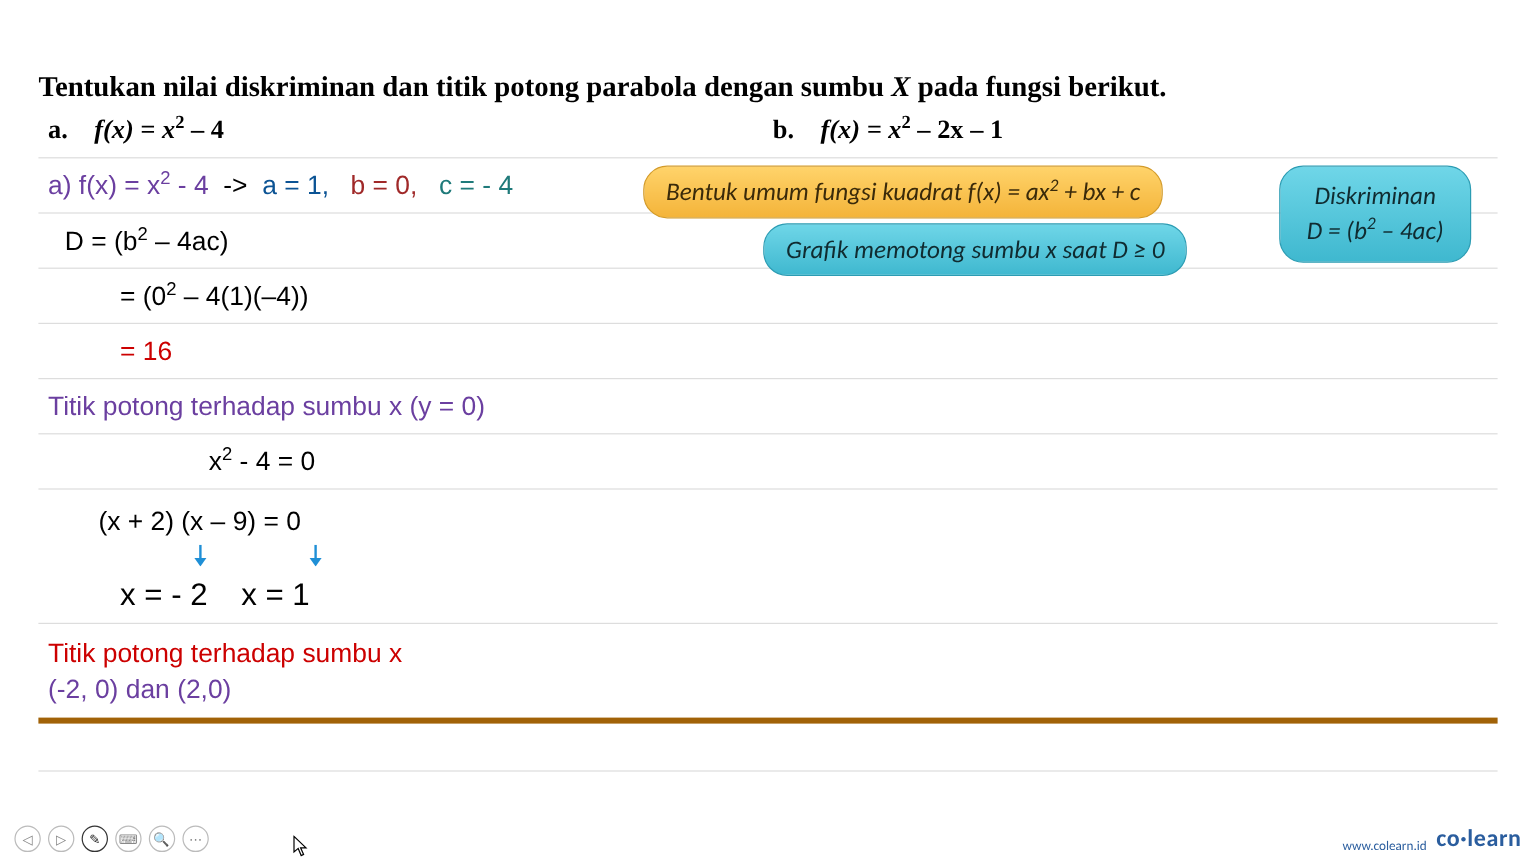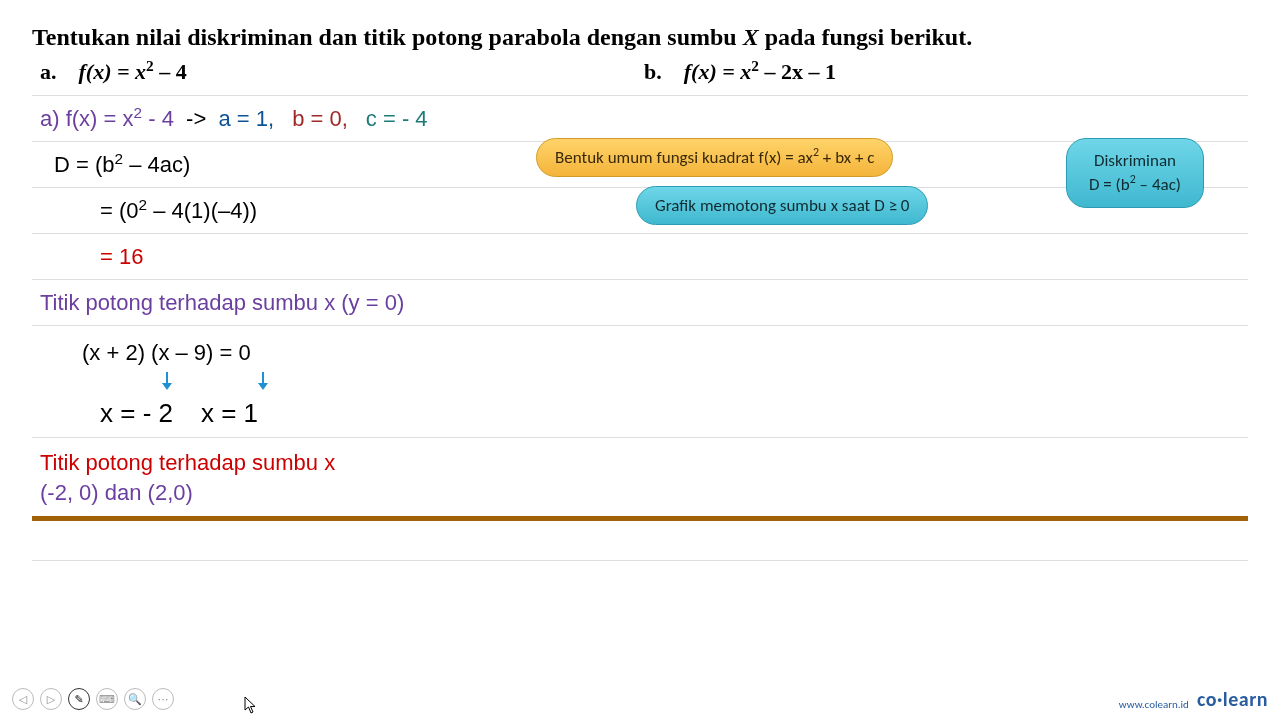"Tentukan nilai diskriminan dan titik" .content { margin-top: none -> 36px }
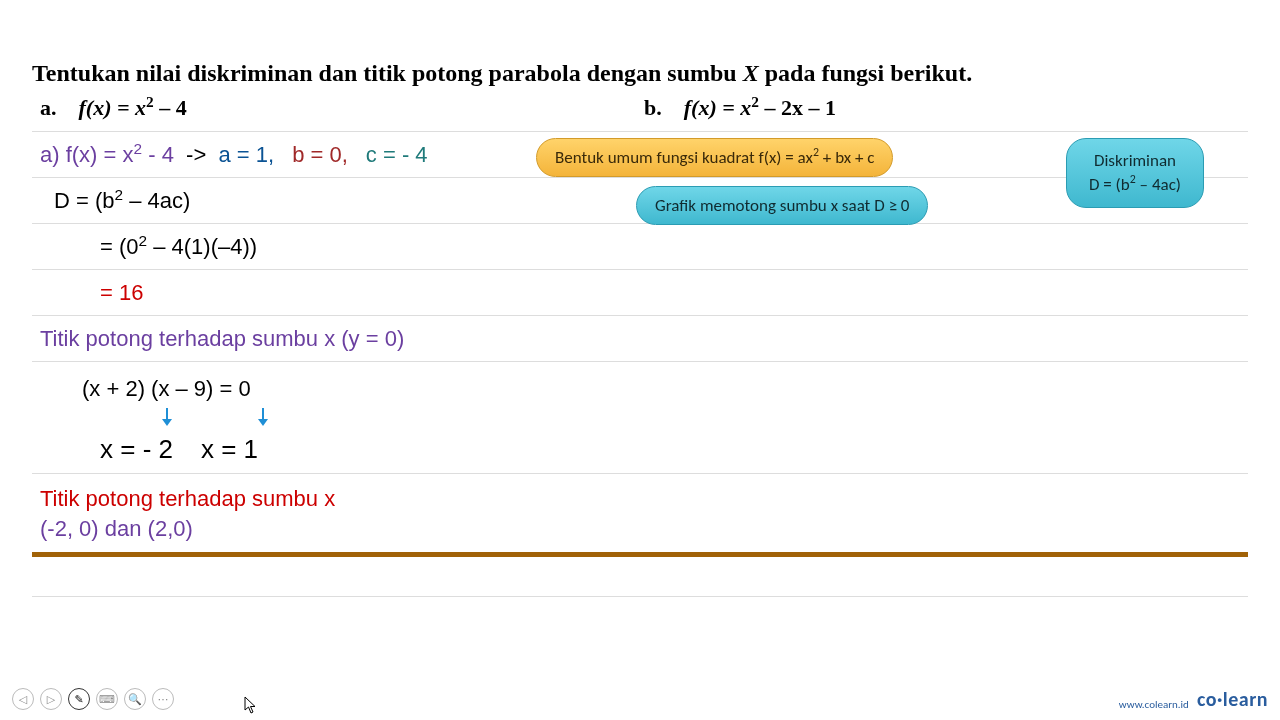"Bentuk umum fungsi kuadrat f(x)" .callout { font-size: 17px -> 21px; font-style: none -> italic }
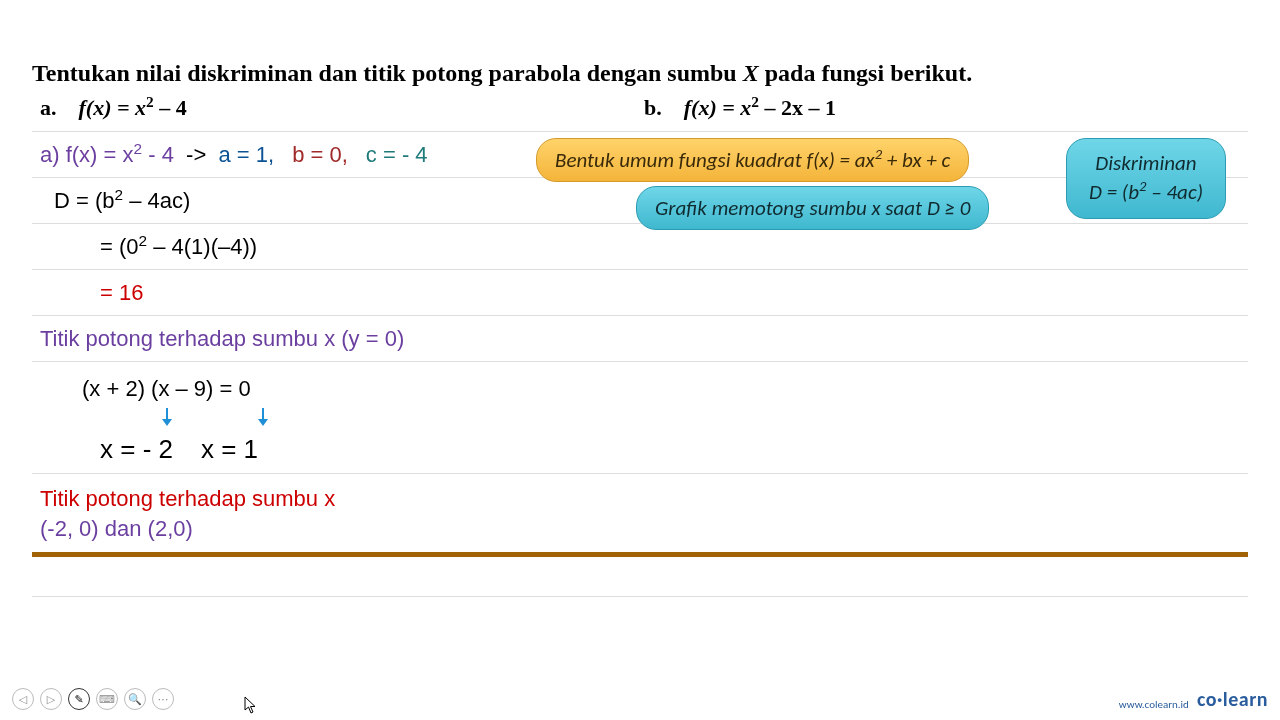"x2 - 4 = 0" div.work-row { html: none -> <div> <span> <span>x</span><sup>2</sup><span> - 4 = 0</span> </span> </div> }
